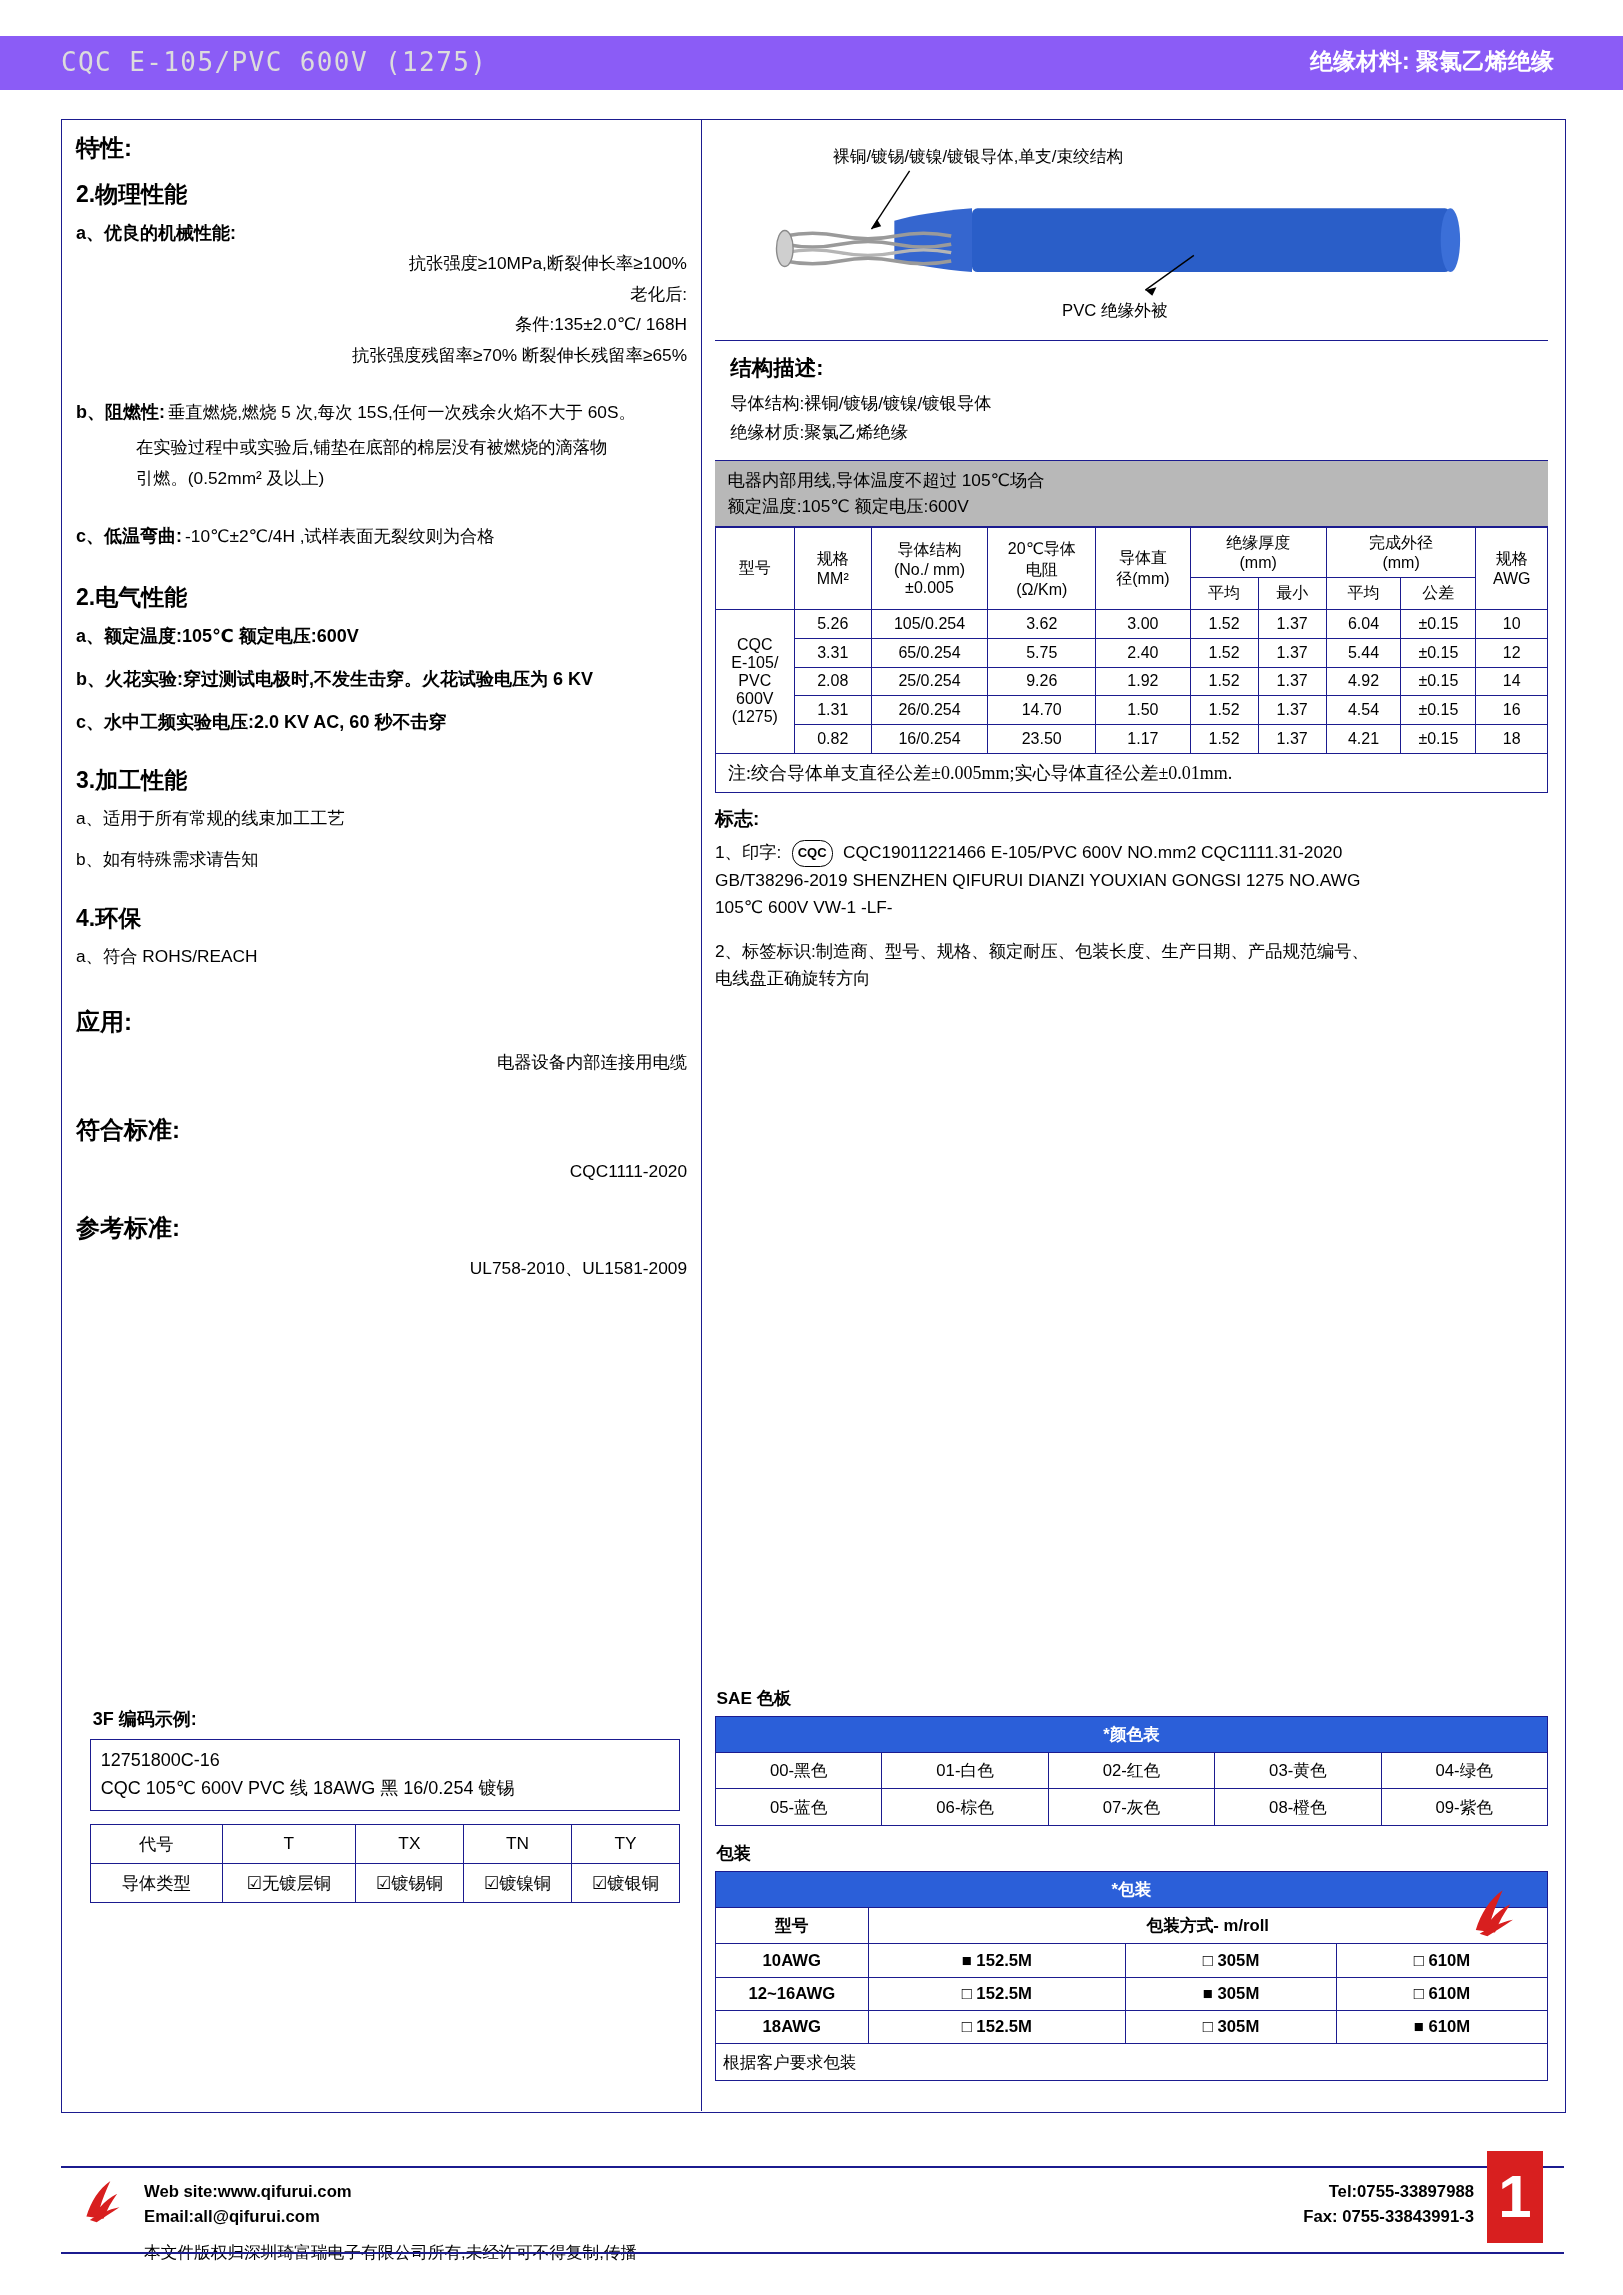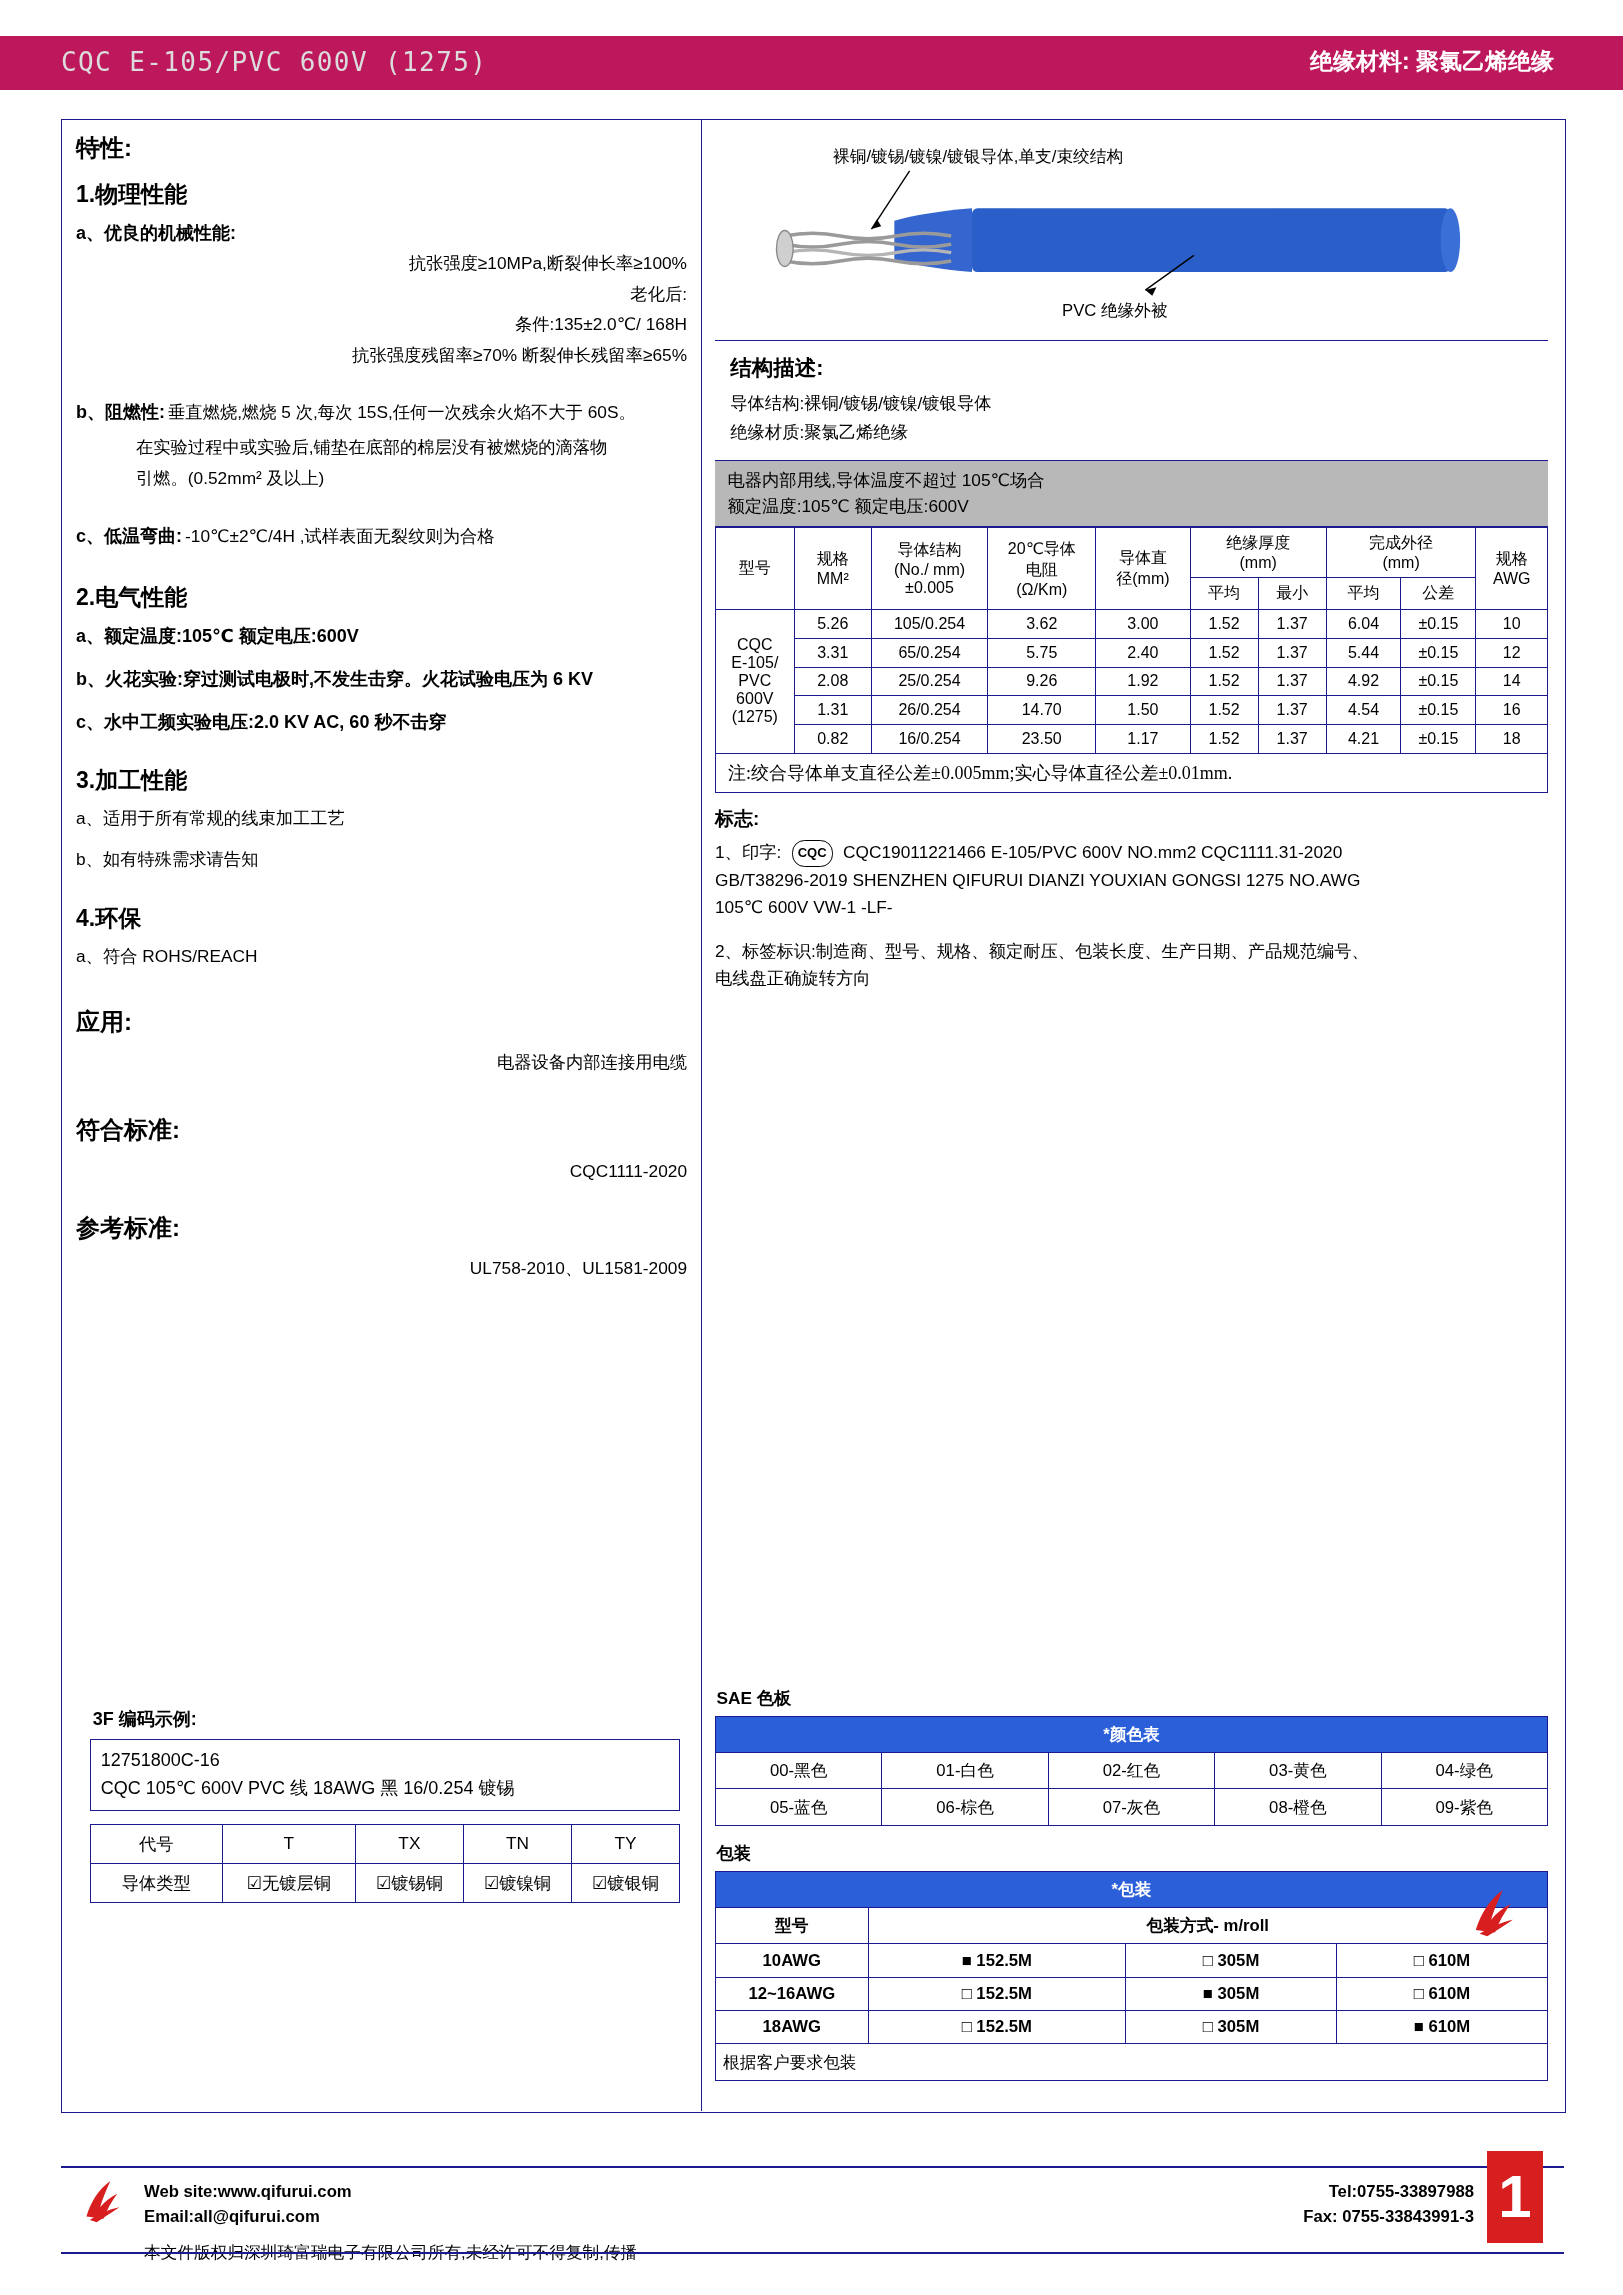"CQC E-105/PVC 600V (1275)" .header { background: #be185d -> #8b5cf6 }
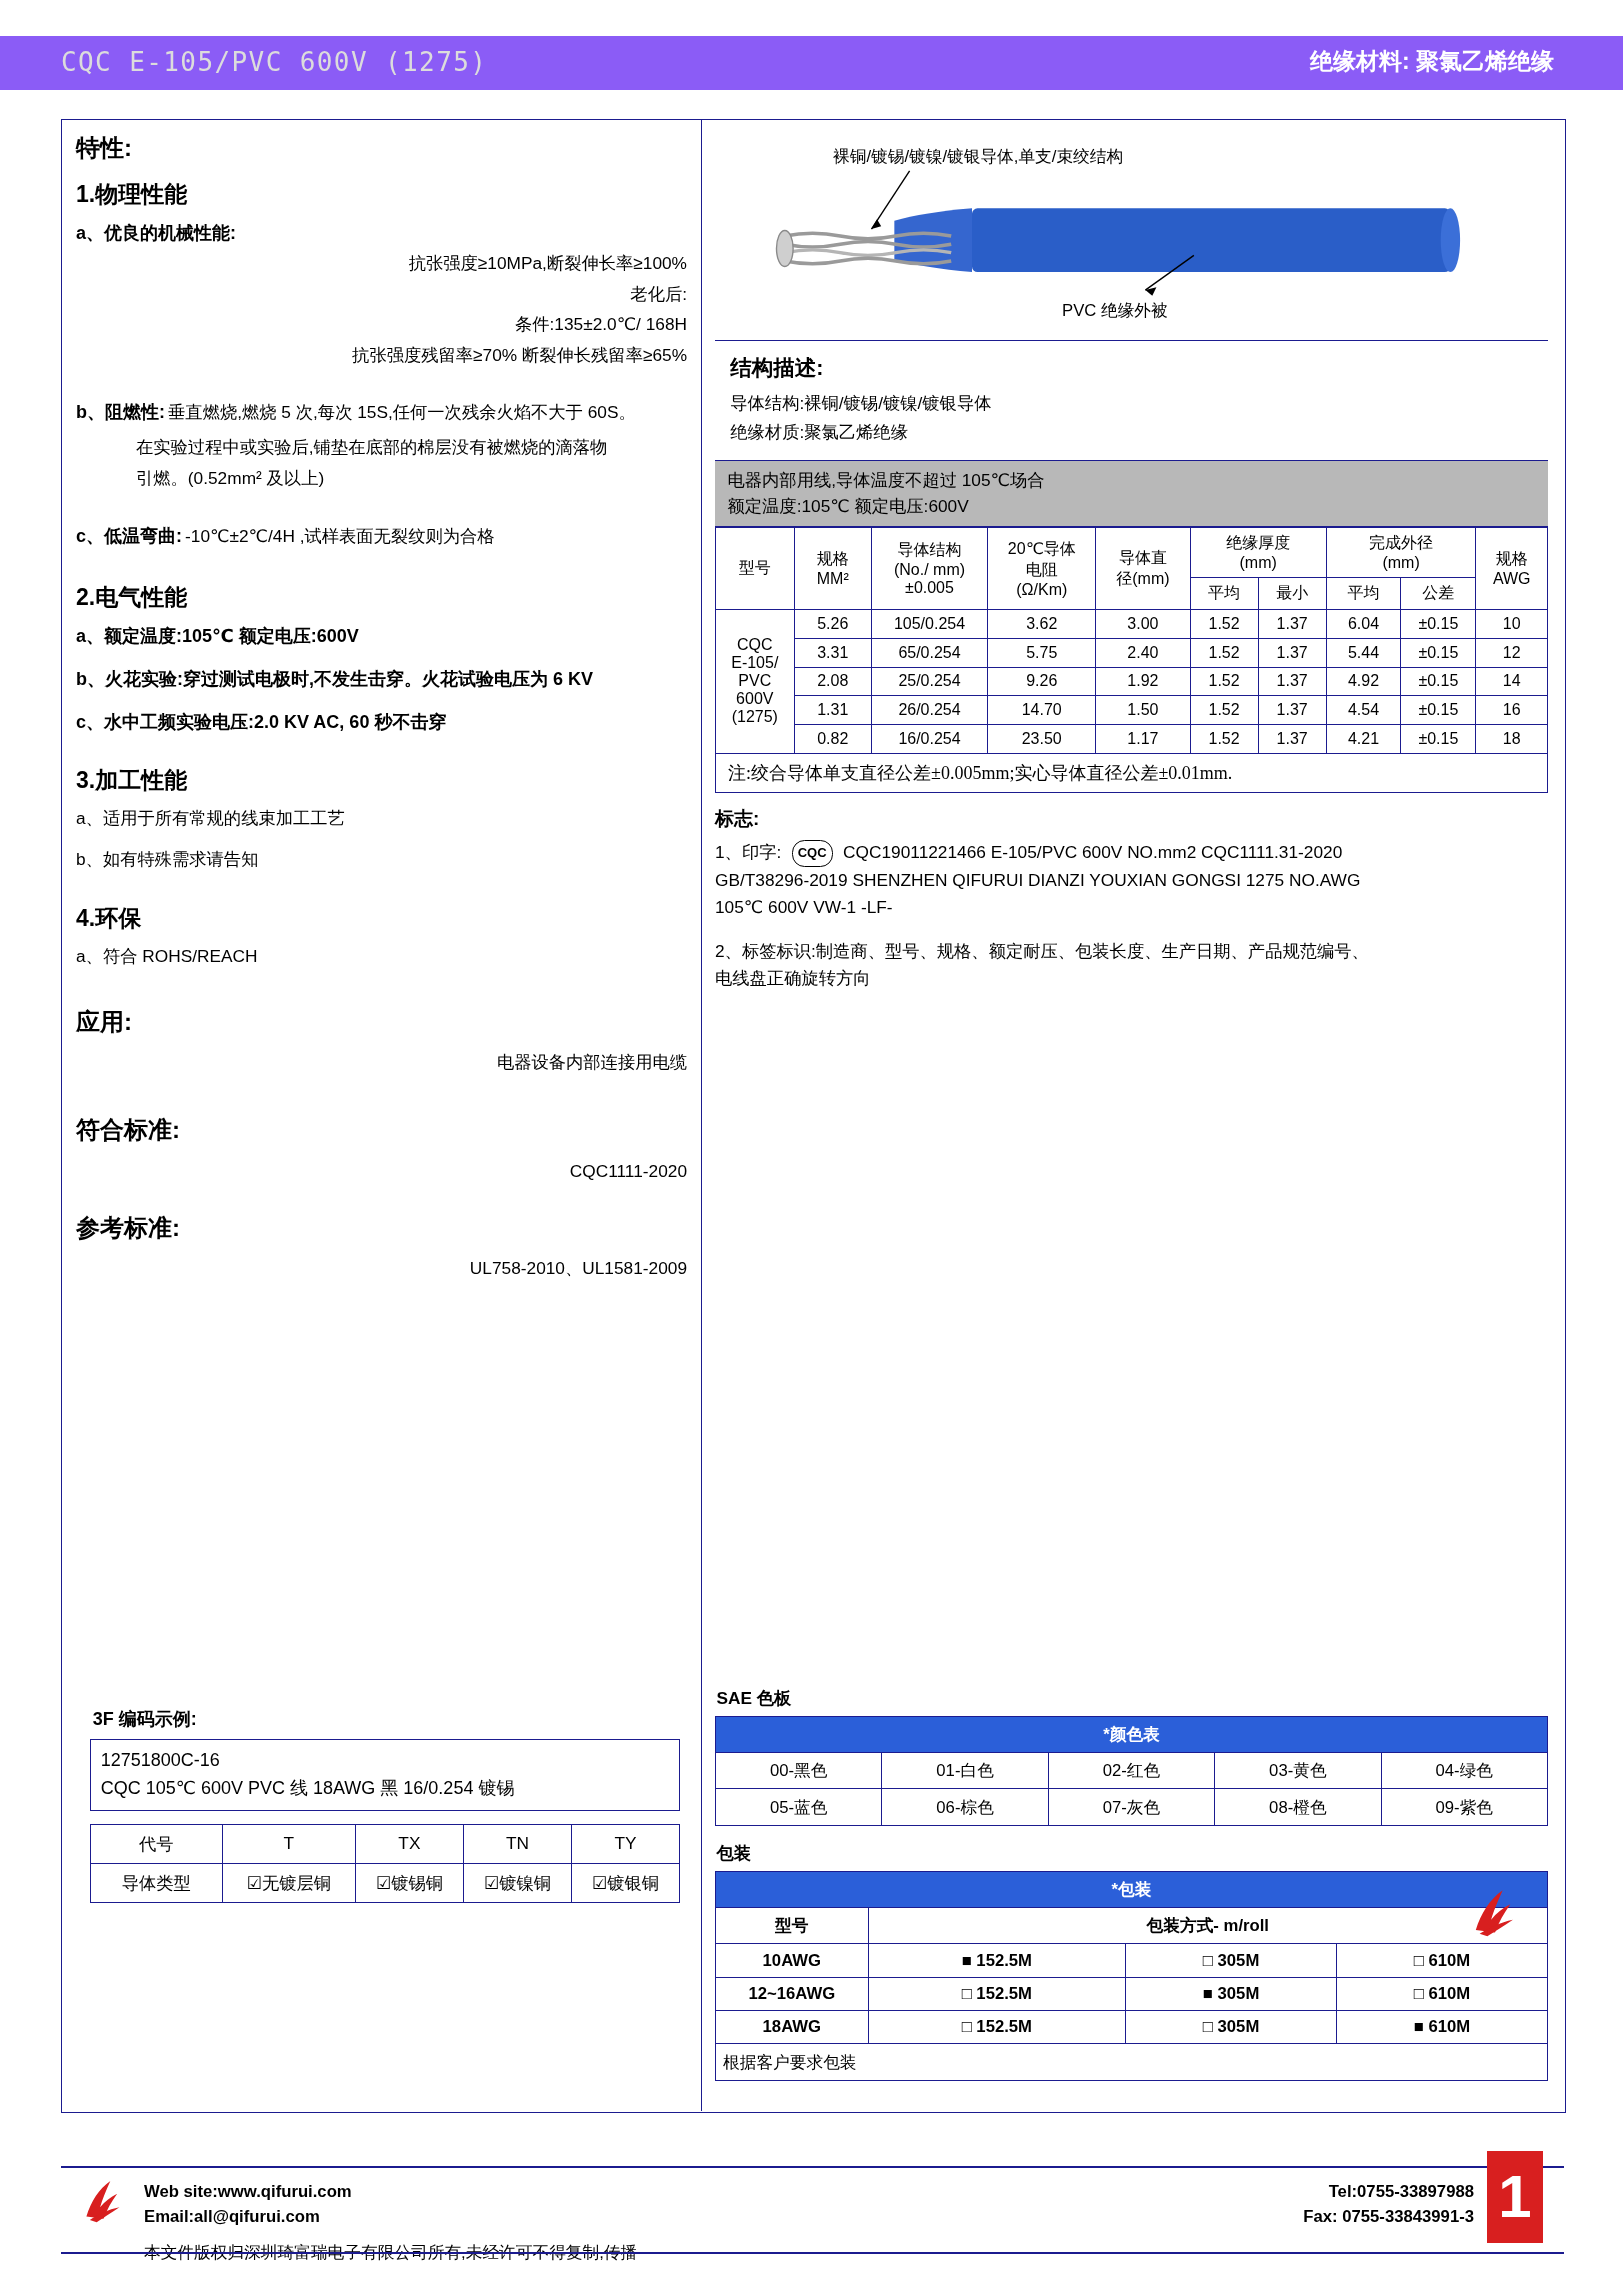"1.物理性能" h3.sub { text: 1 -> 2 }
